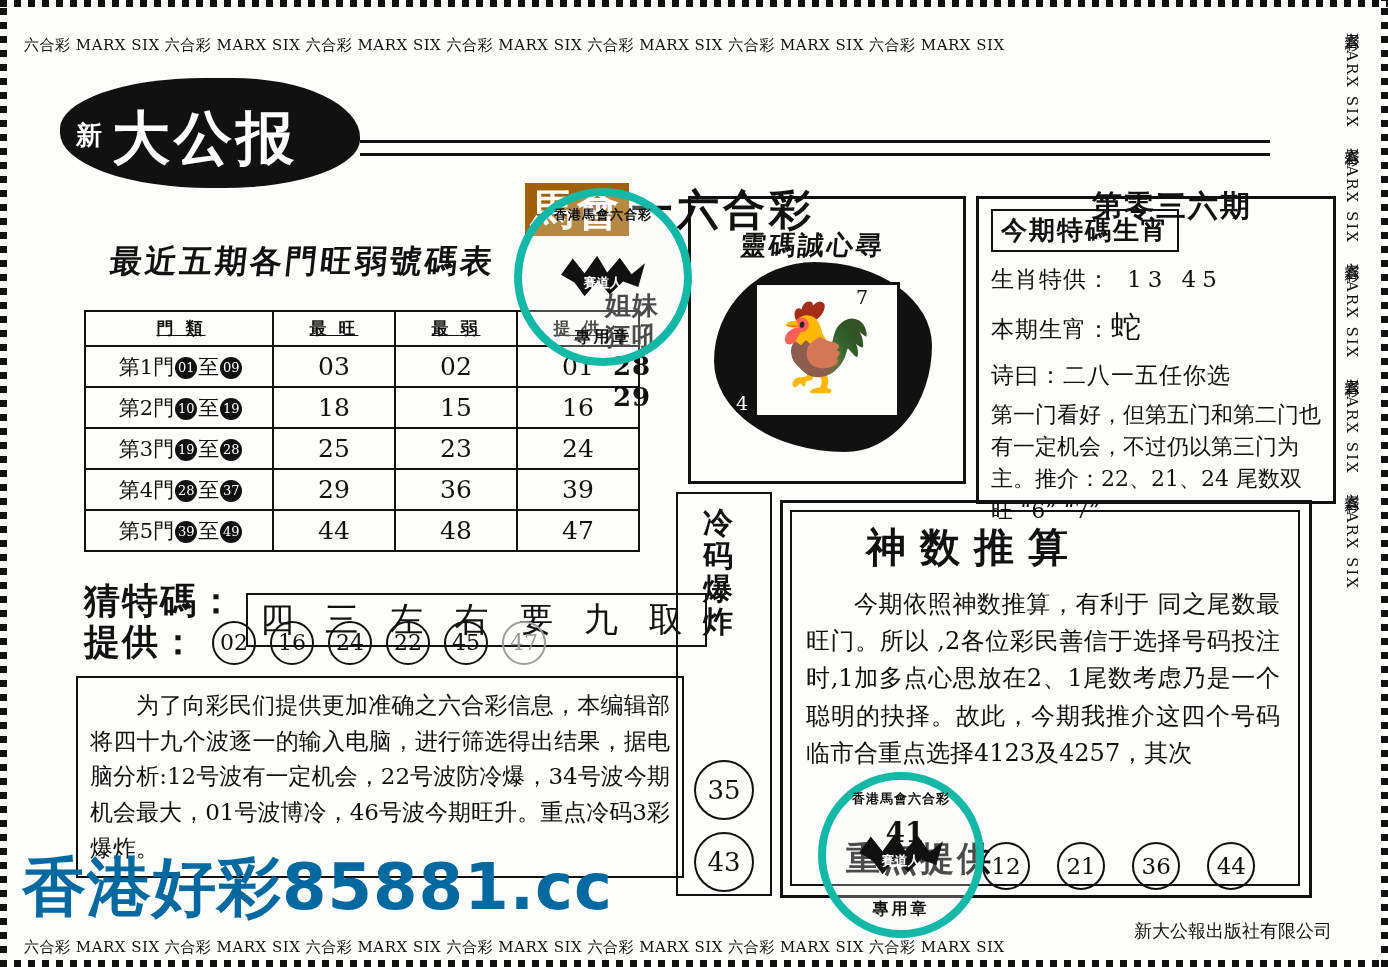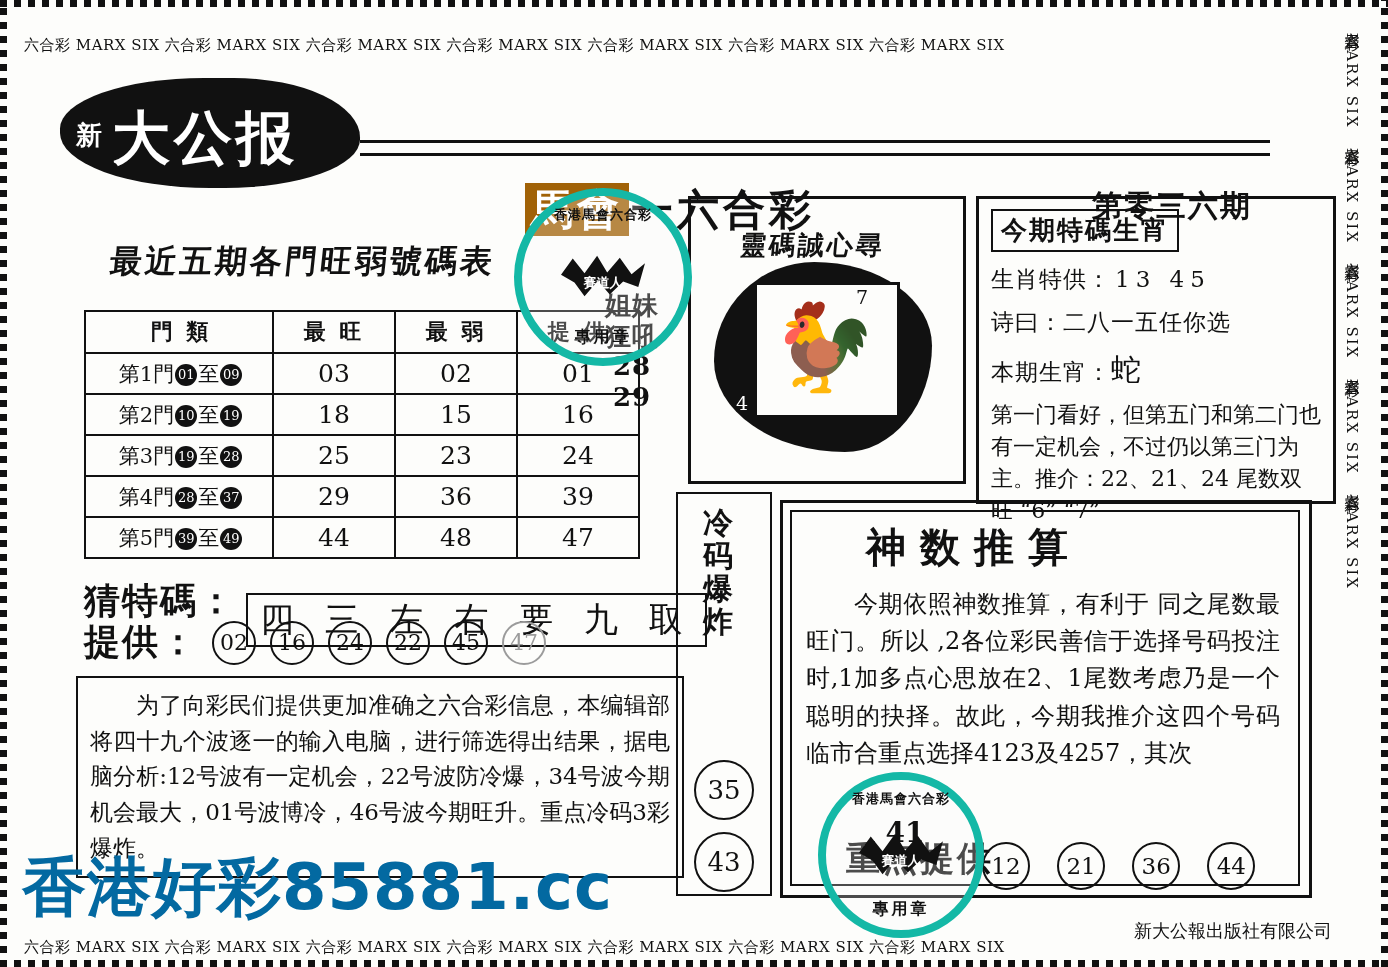"13 45" .rline .nums { margin-left: 4px -> 16px }
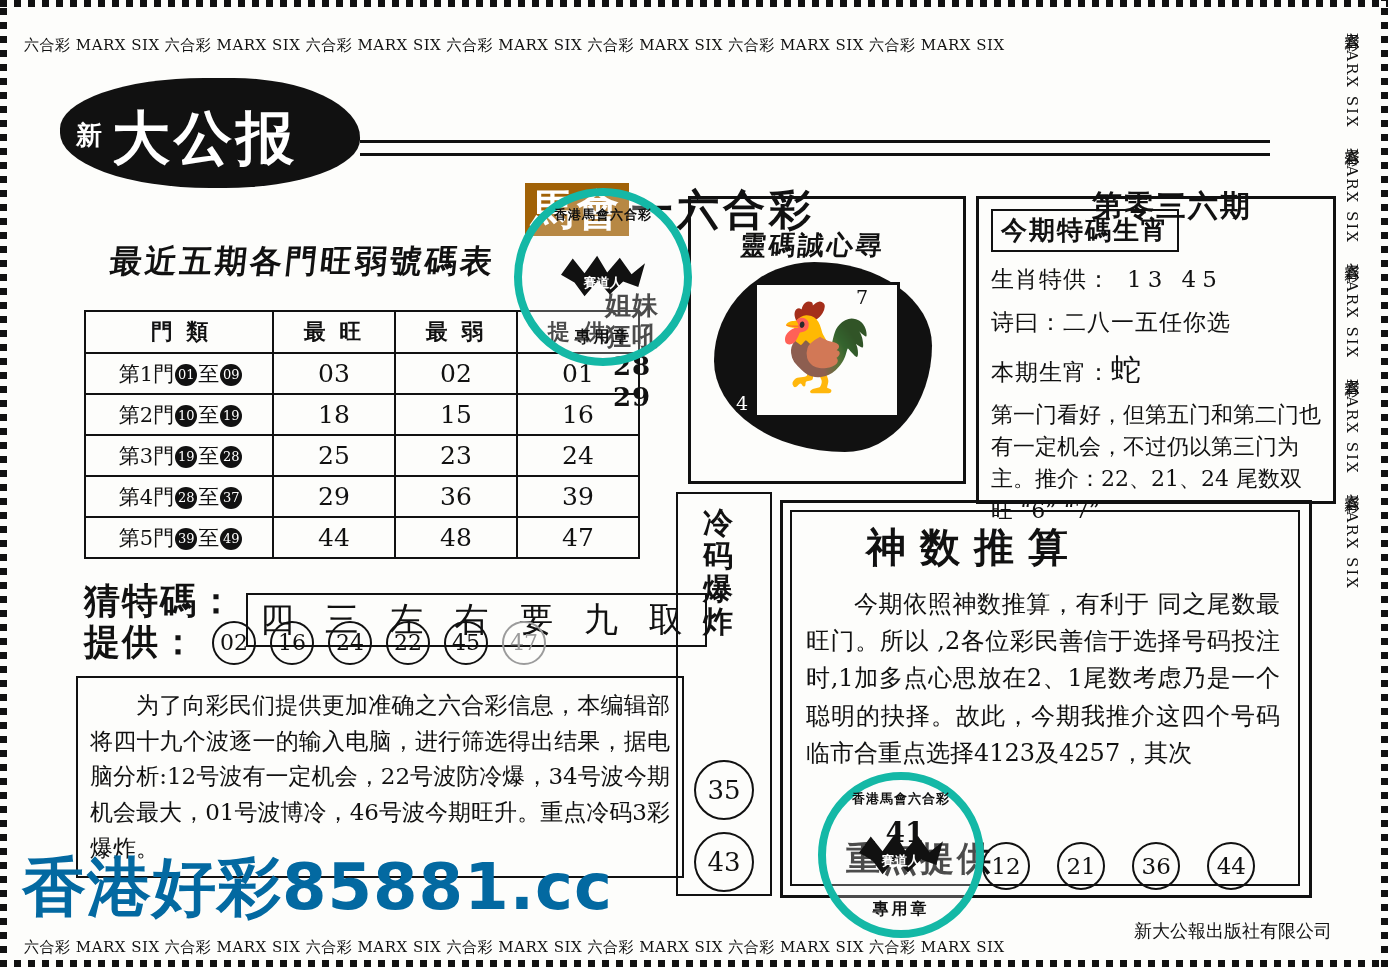"門 類" table.grid th { font-size: 22px -> 17px; text-decoration: none -> underline }
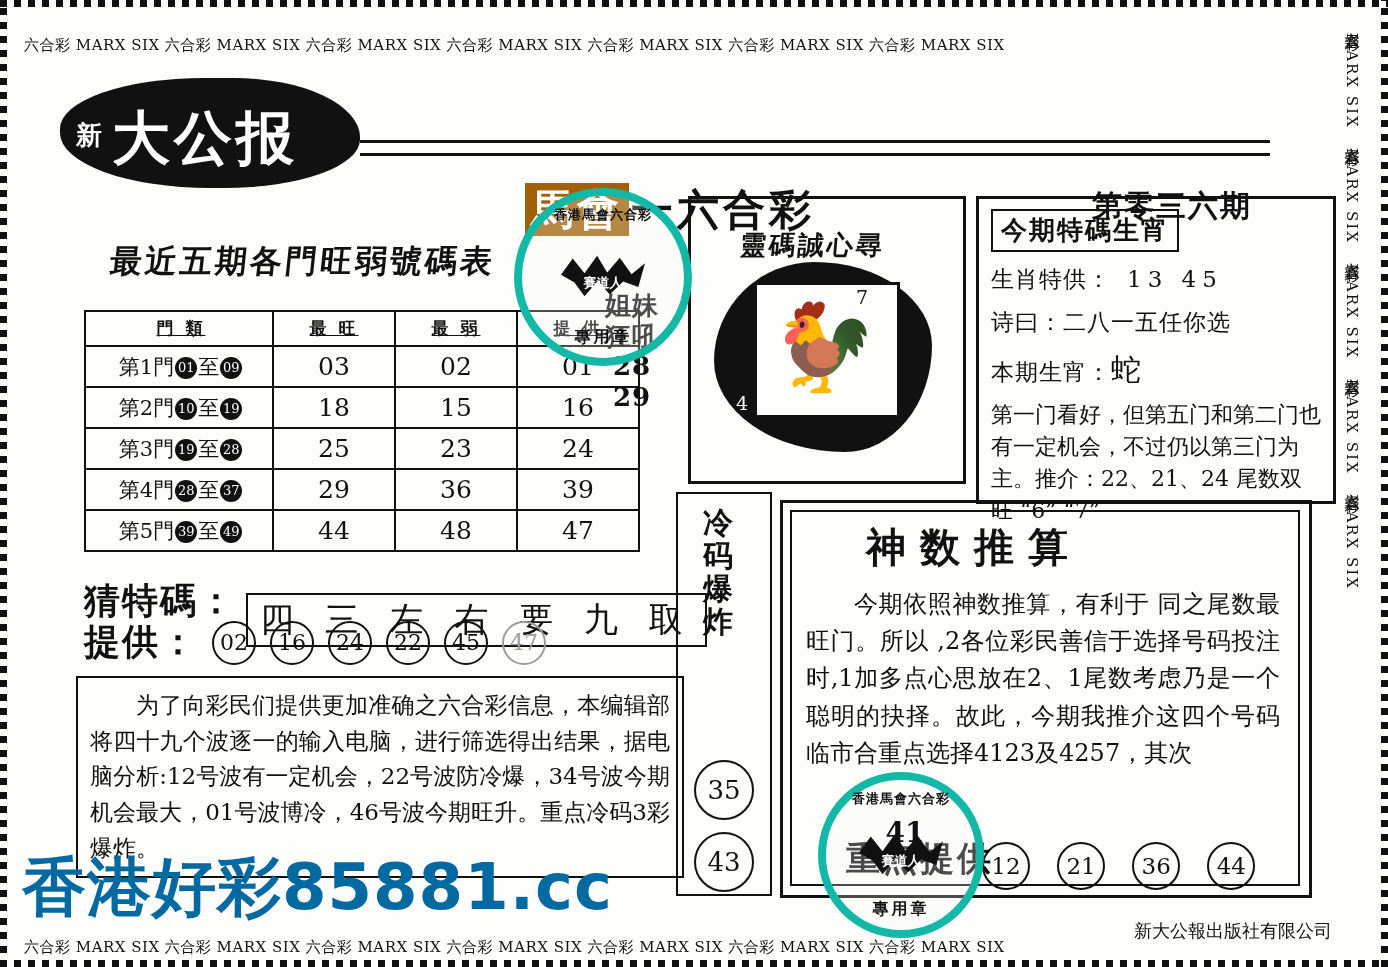"诗曰：二八一五任你选" div.rline { order: before "本期生宵：蛇" -> after "本期生宵：蛇" }
